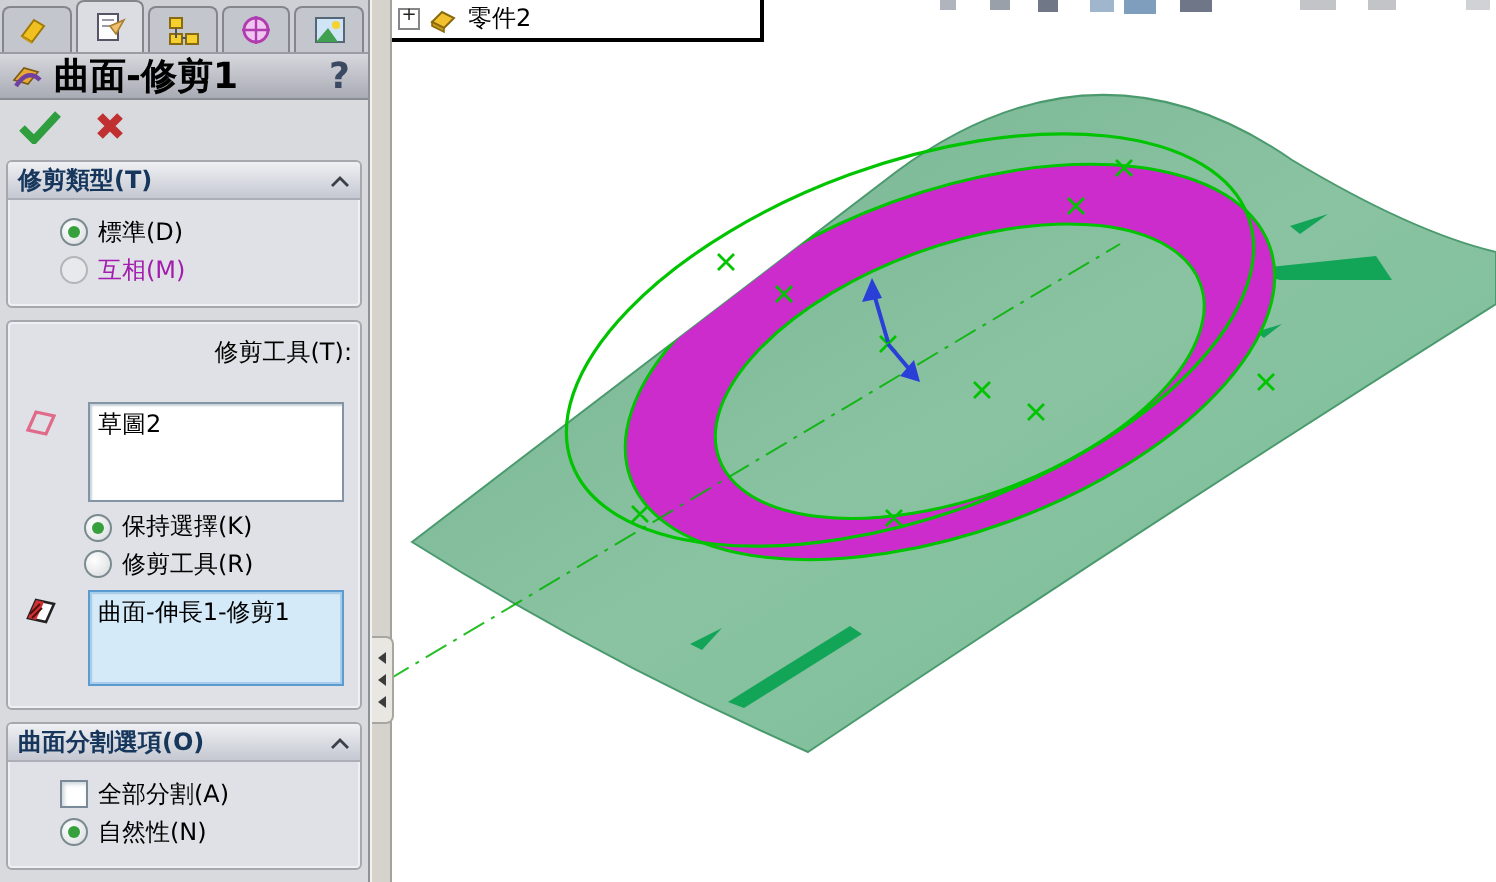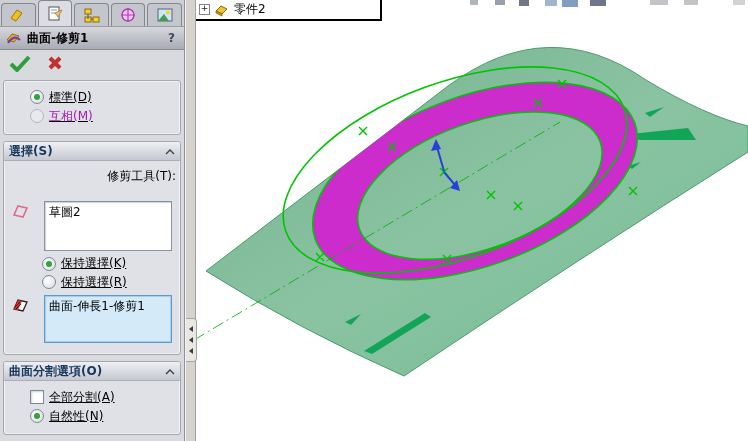"曲面-修剪1" .titlebar { font-size: 12px -> 18px }
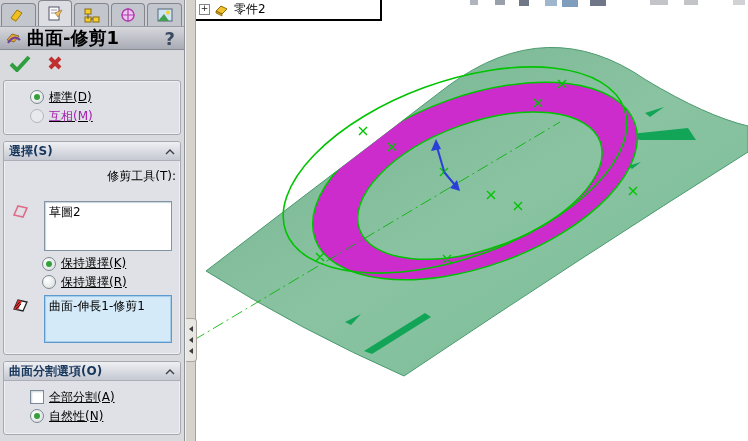"修剪類型(T)" div.ghdr { html: none -> <div> <span>修剪類型(T)</span> <svg> <path></path> </svg> </div> }
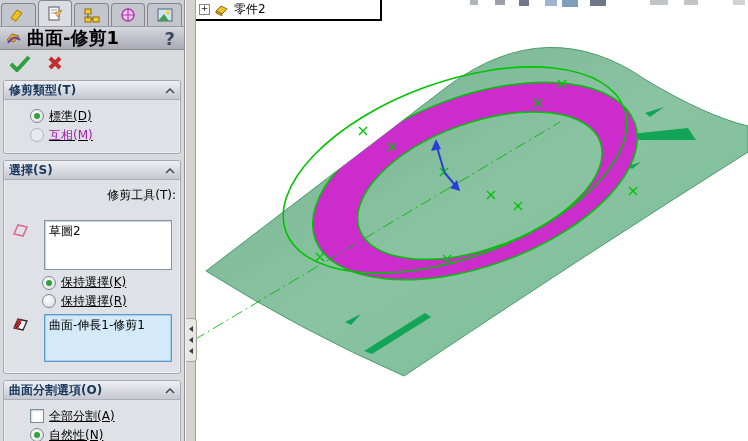"標準(D)" .optrow { text-decoration: underline -> none }
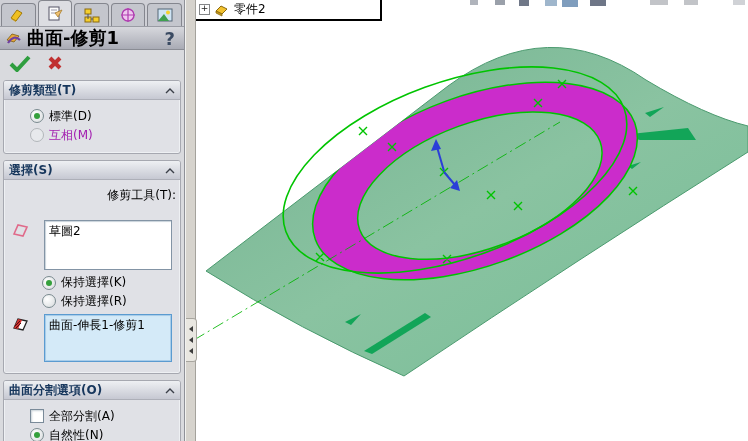"選擇(S)" div.ghdr { html: <div> <span>選擇(S)</span> <svg> <path></path> </svg> </div> -> none }
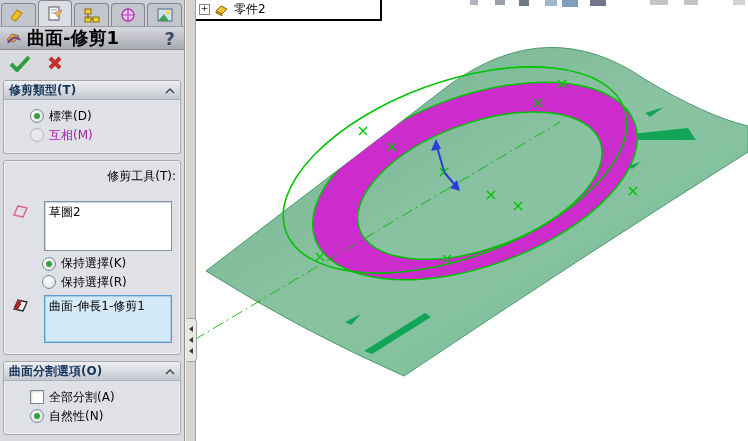"保持選擇(R)" span { text: 保持選擇 -> 修剪工具 }
